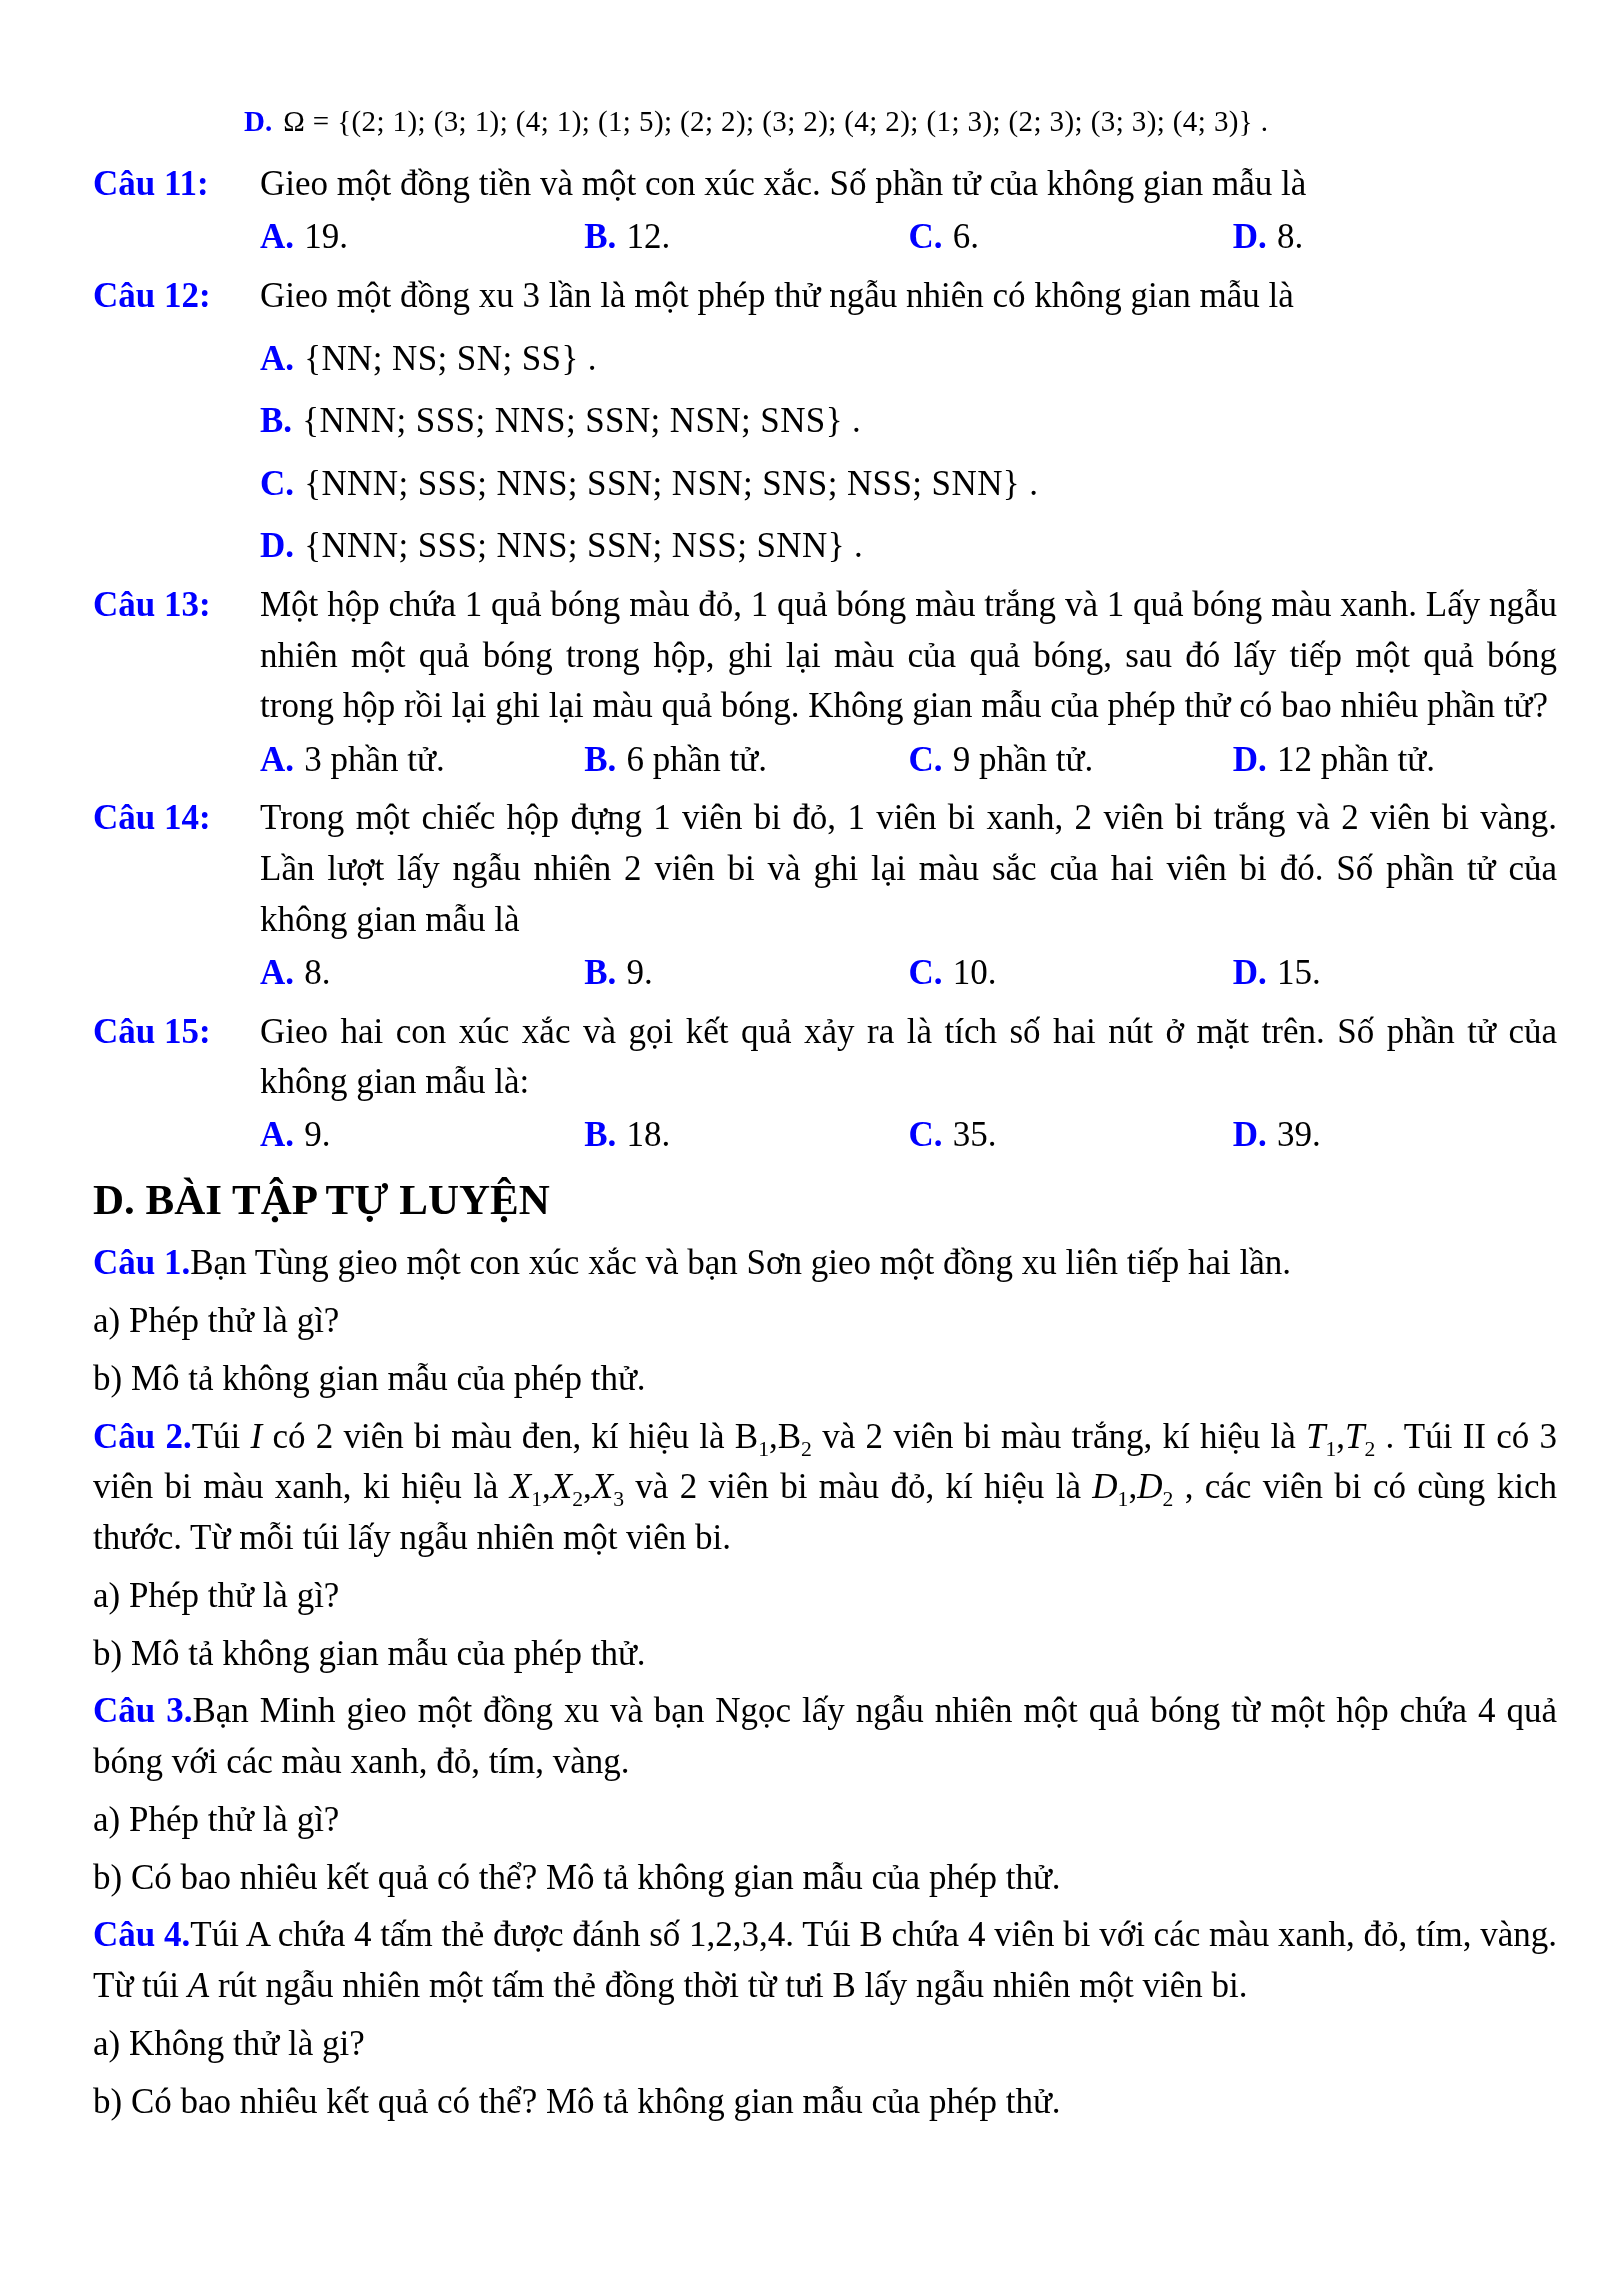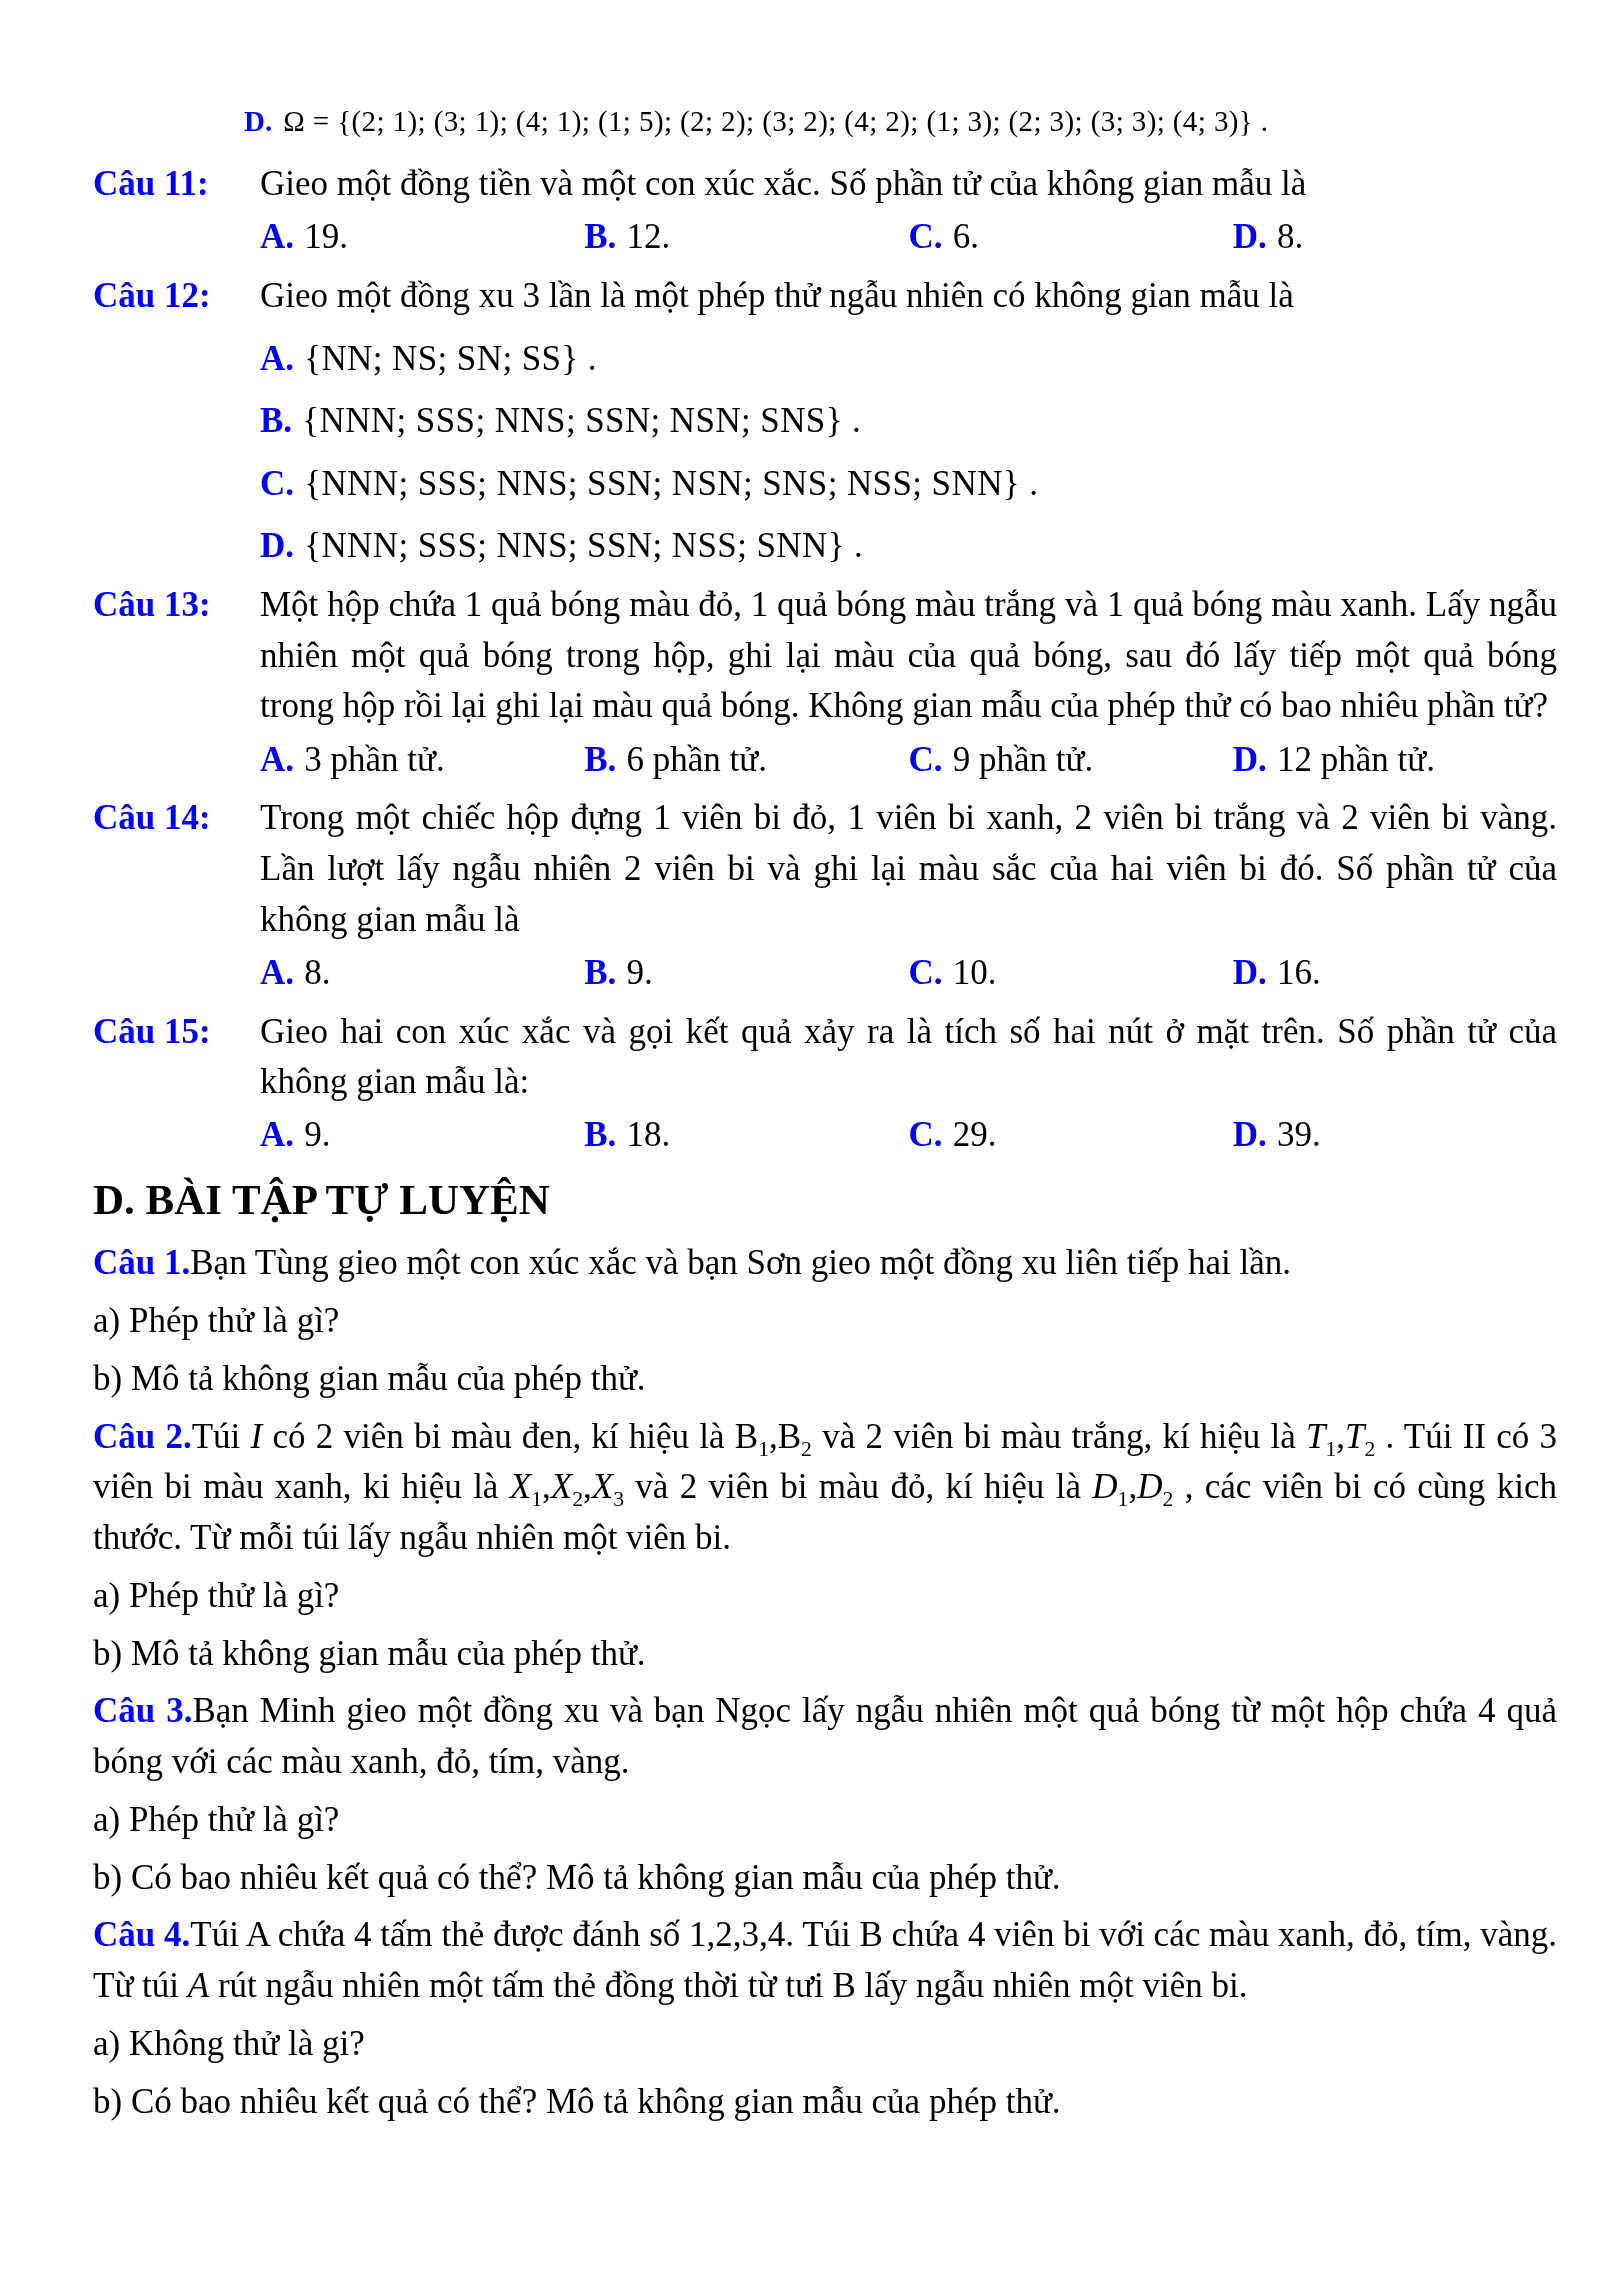"16." span { text: 16 -> 15 }
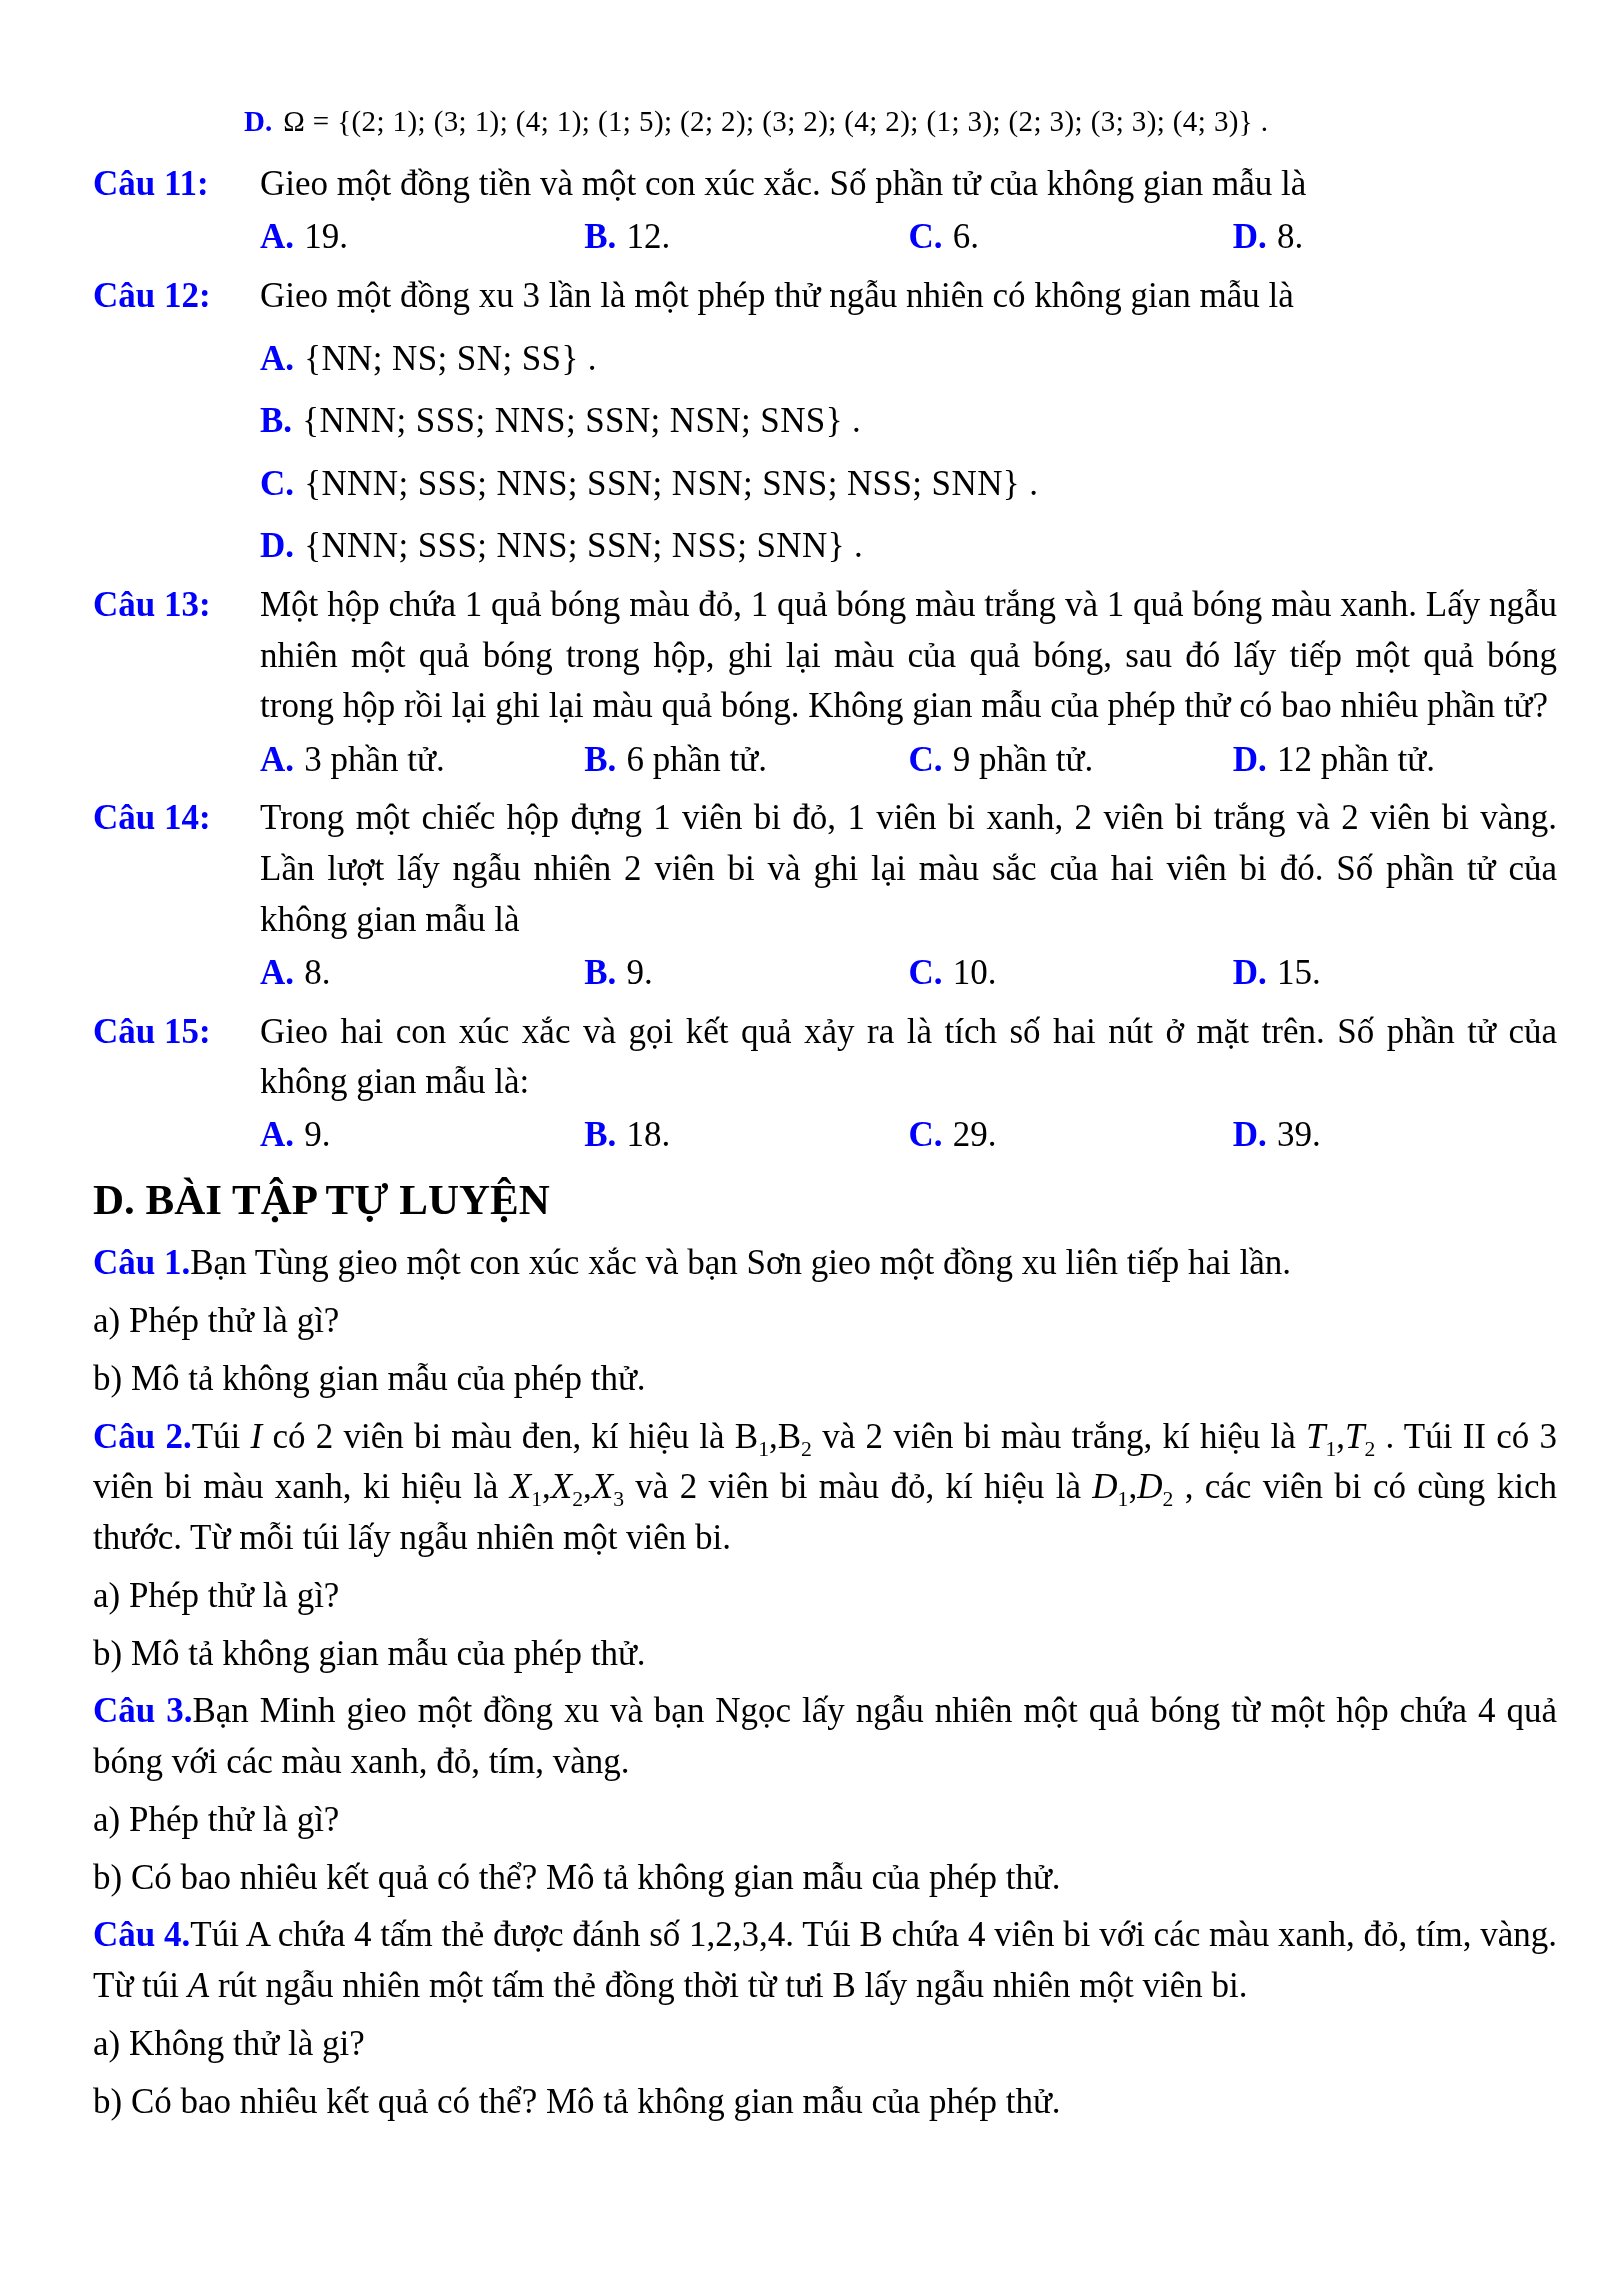"29." span { text: 29 -> 35 }
